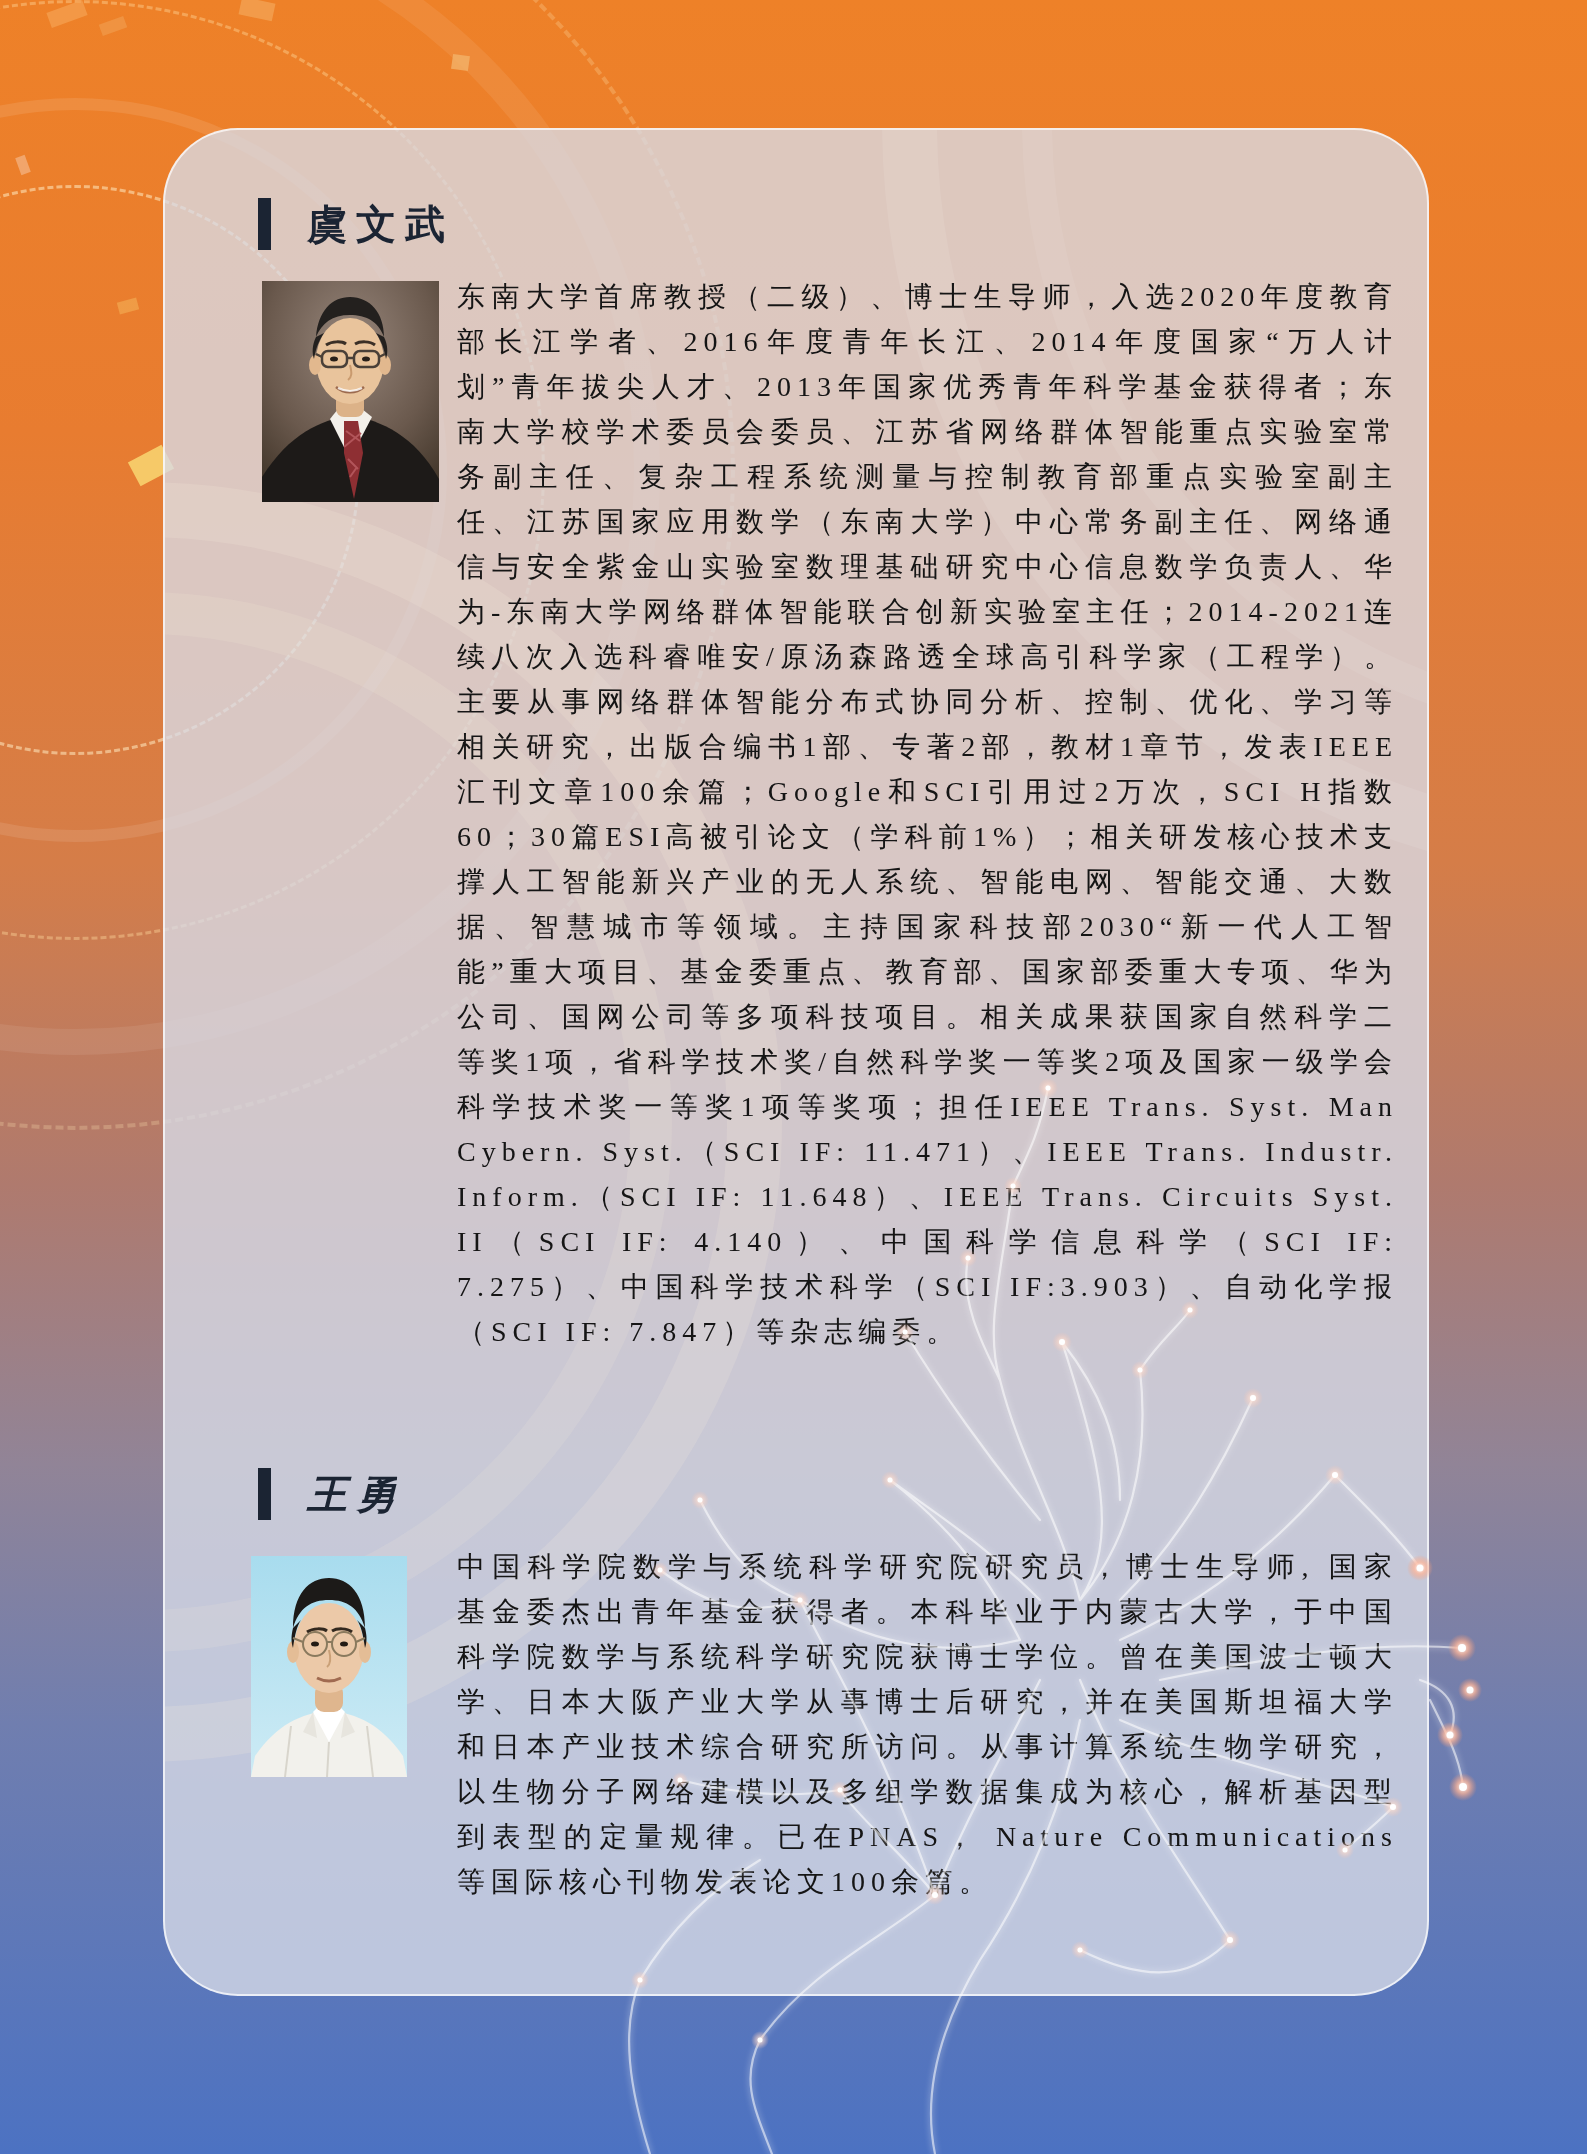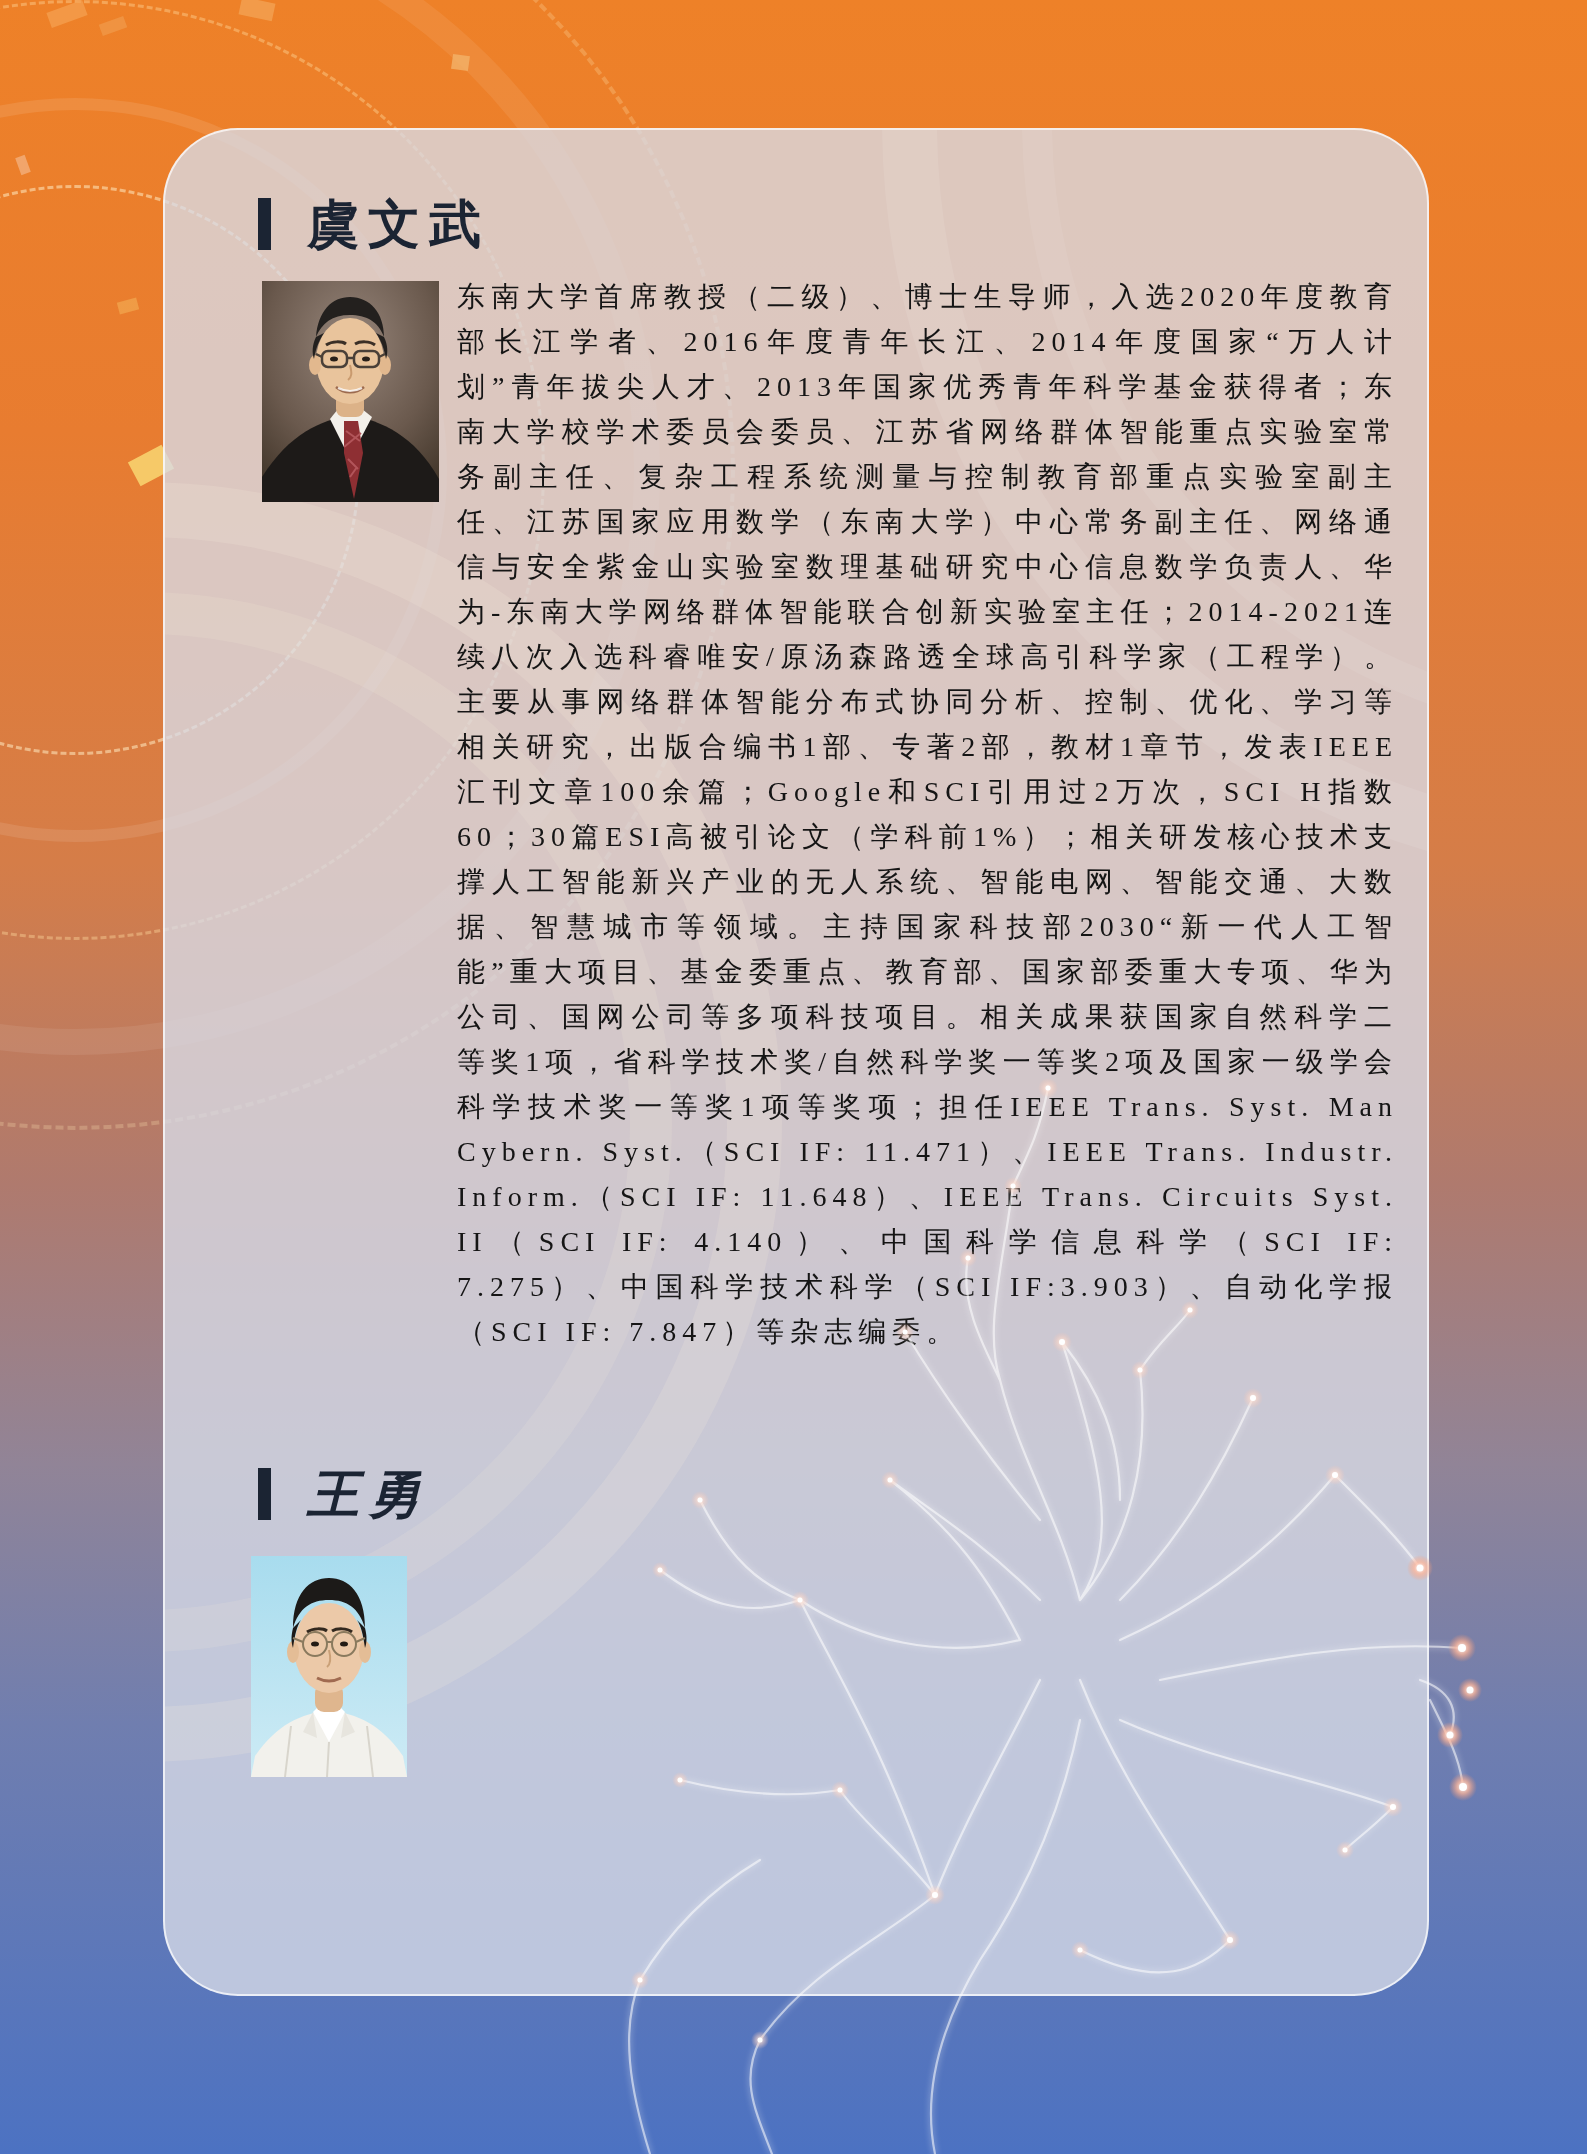"虞文武" .sec-title { font-size: 52px -> 40px }
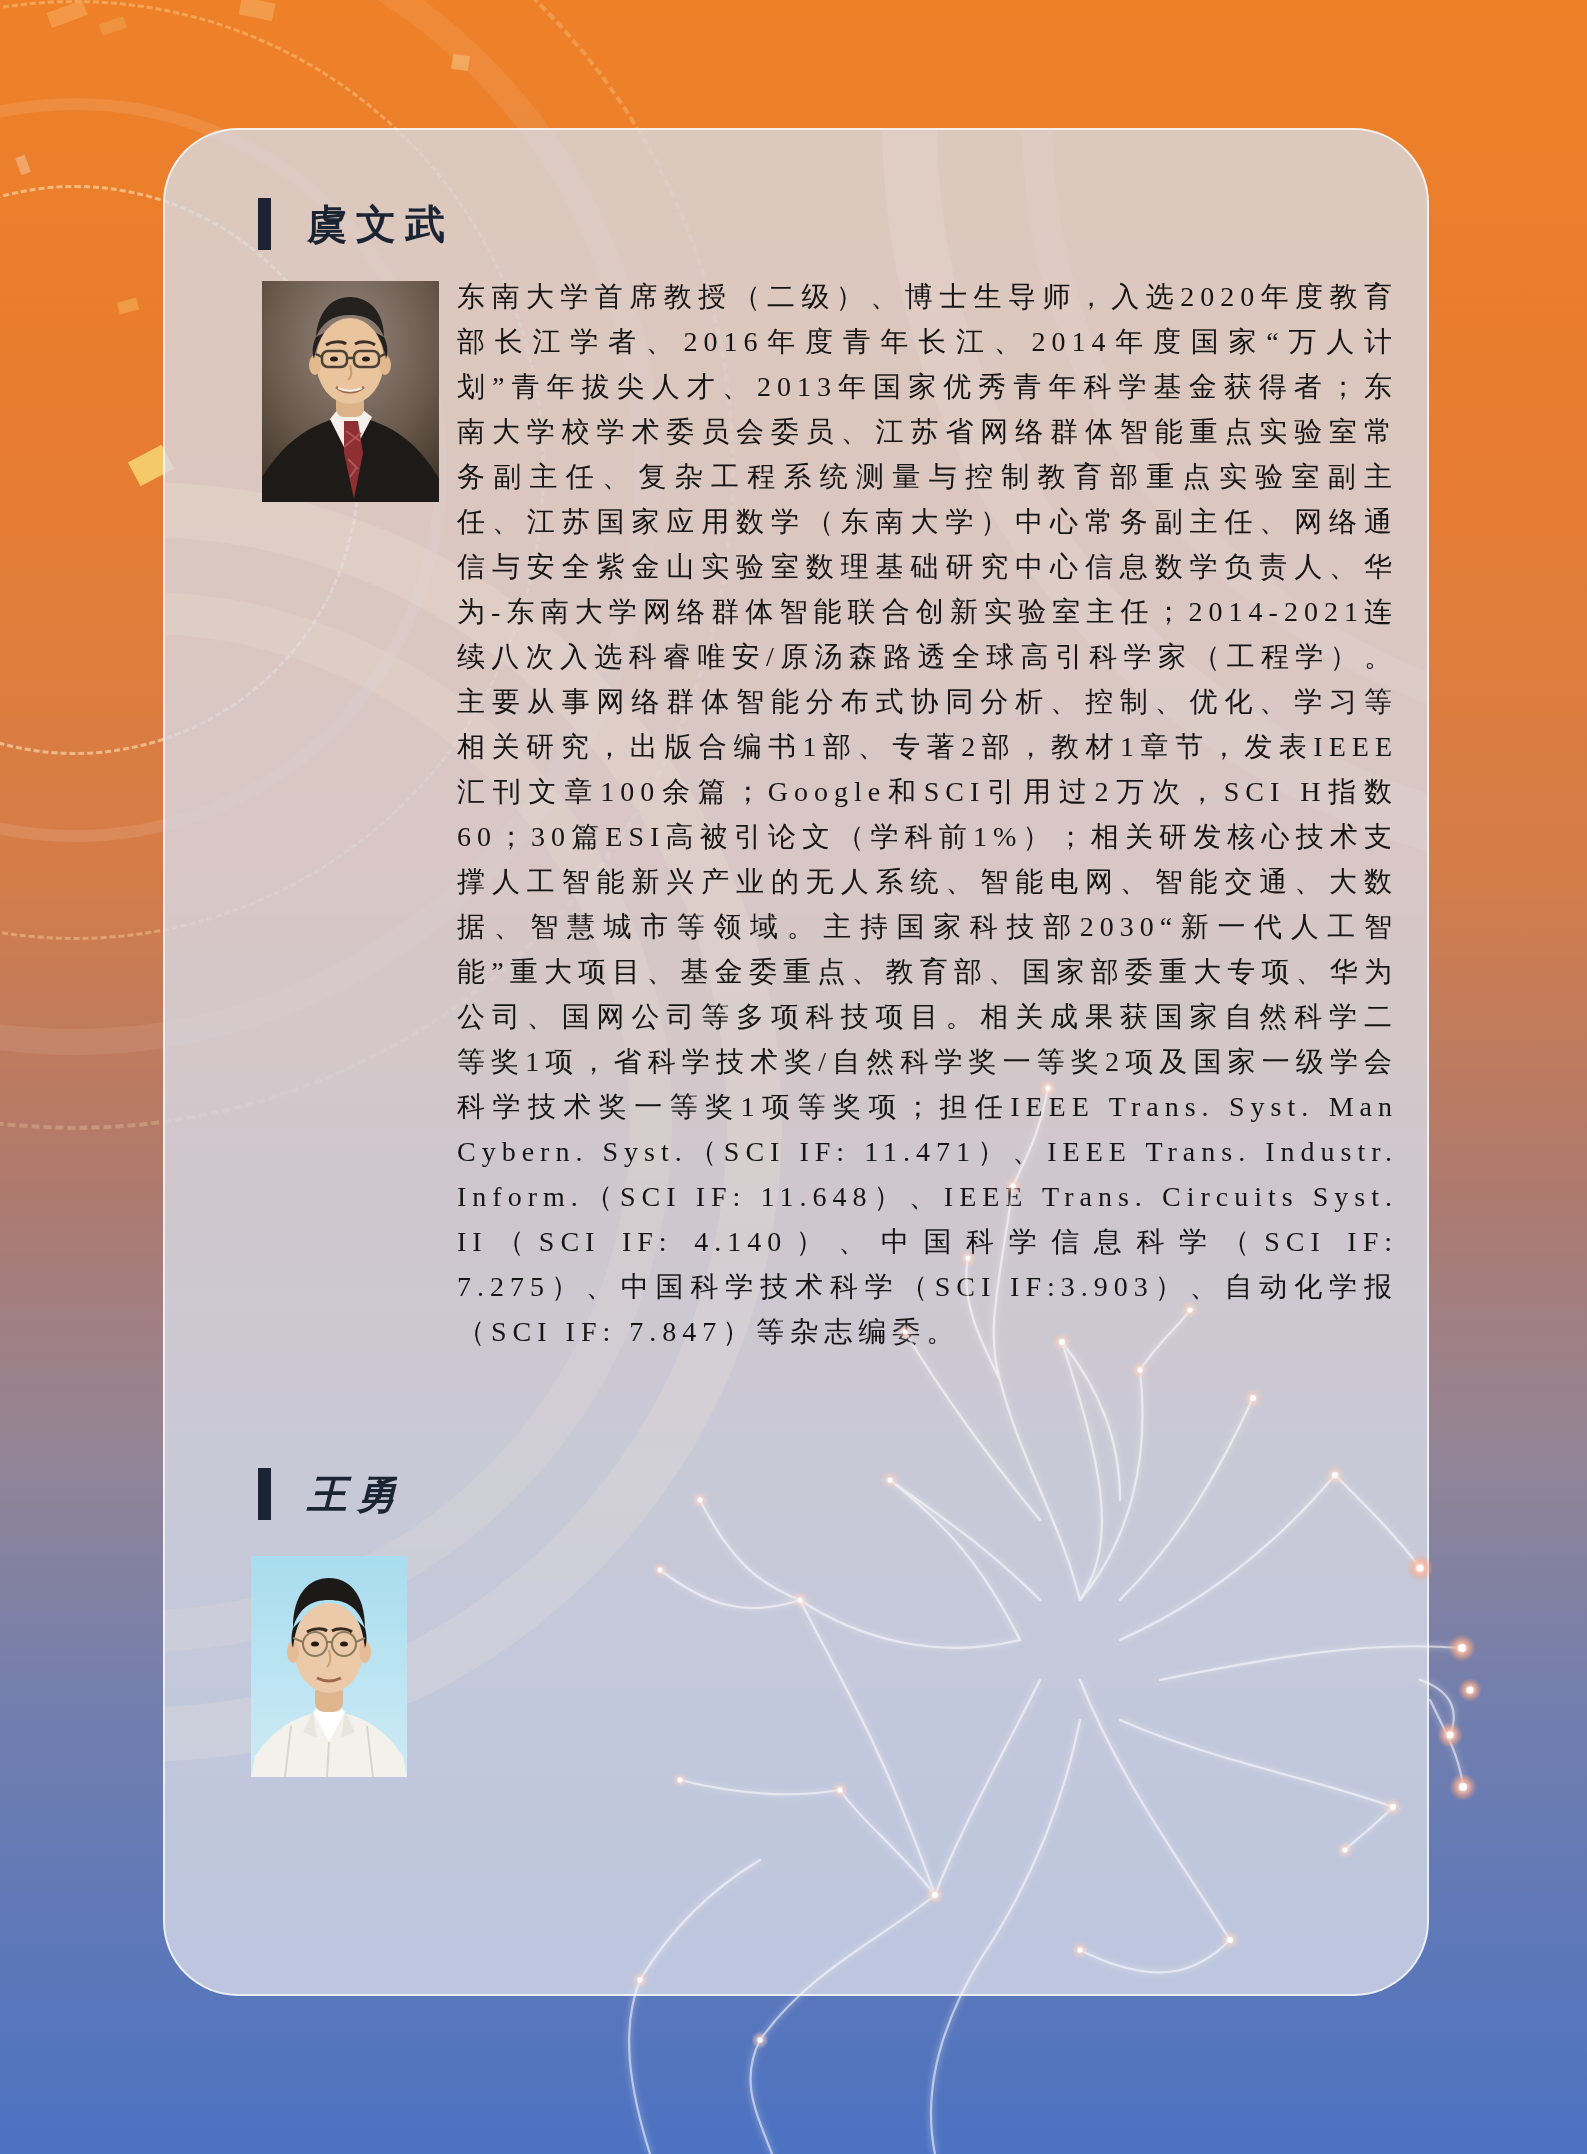"中国科学院数学与系统科学研究院研究员，博士生导师," p.bio { html: none -> <p>中国科学院数学与系统科学研究院研究员，博士生导师, 国家基金委杰出青年基金获得者。本科毕业于内蒙古大学，于中国科学院数学与系统科学研究院获博士学位。曾在美国波士顿大学、日本大阪产业大学从事博士后研究，并在美国斯坦福大学和日本产业技术综合研究所访问。从事计算系统生物学研究，以生物分子网络建模以及多组学数据集成为核心，解析基因型到表型的定量规律。已在PNAS， Nature Communications等国际核心刊物发表论文100余篇。</p> }
